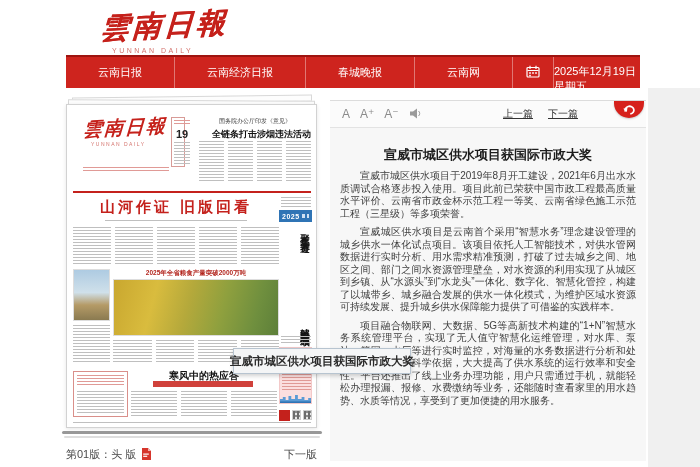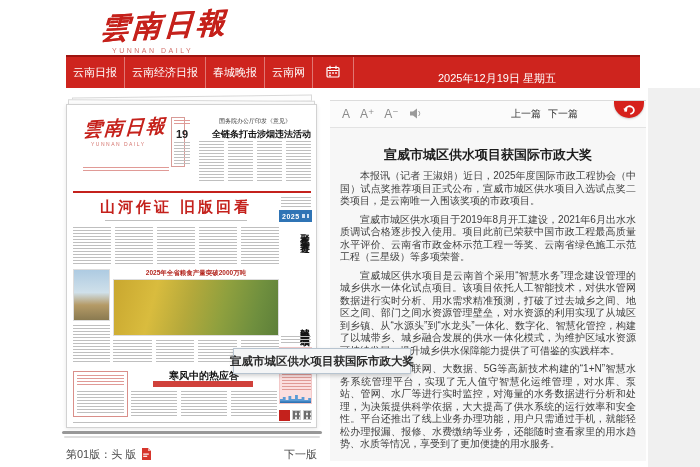"云南日报" .nav-item { padding: 0 7px -> 0 32px }
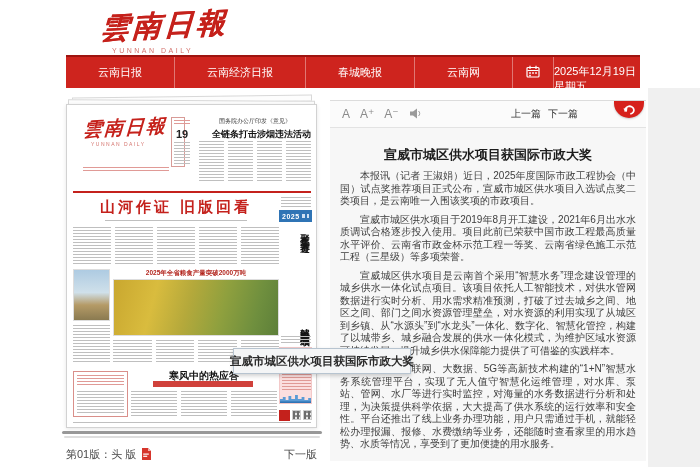"上一篇" .nav-links { gap: 7px -> 15px; text-decoration: none -> underline }
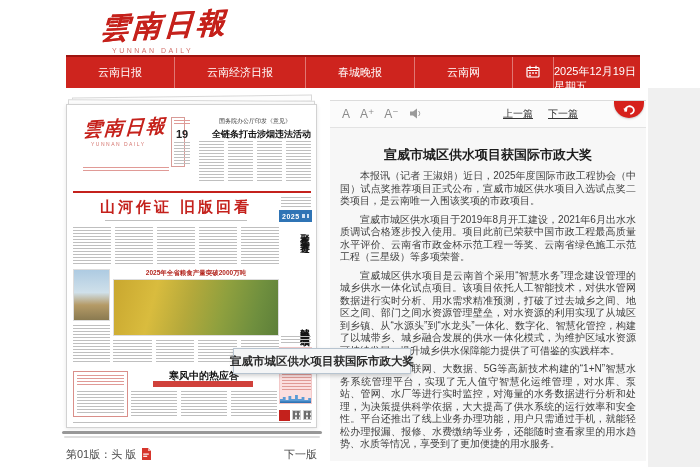"本报讯（记者" p { html: <p>本报讯（记者 王淑娟）近日，2025年度国际市政工程协会（中国）试点奖推荐项目正式公布，宣威市城区供水项目入选试点奖二类项目，是云南唯一入围该奖项的市政项目。</p> -> none }
